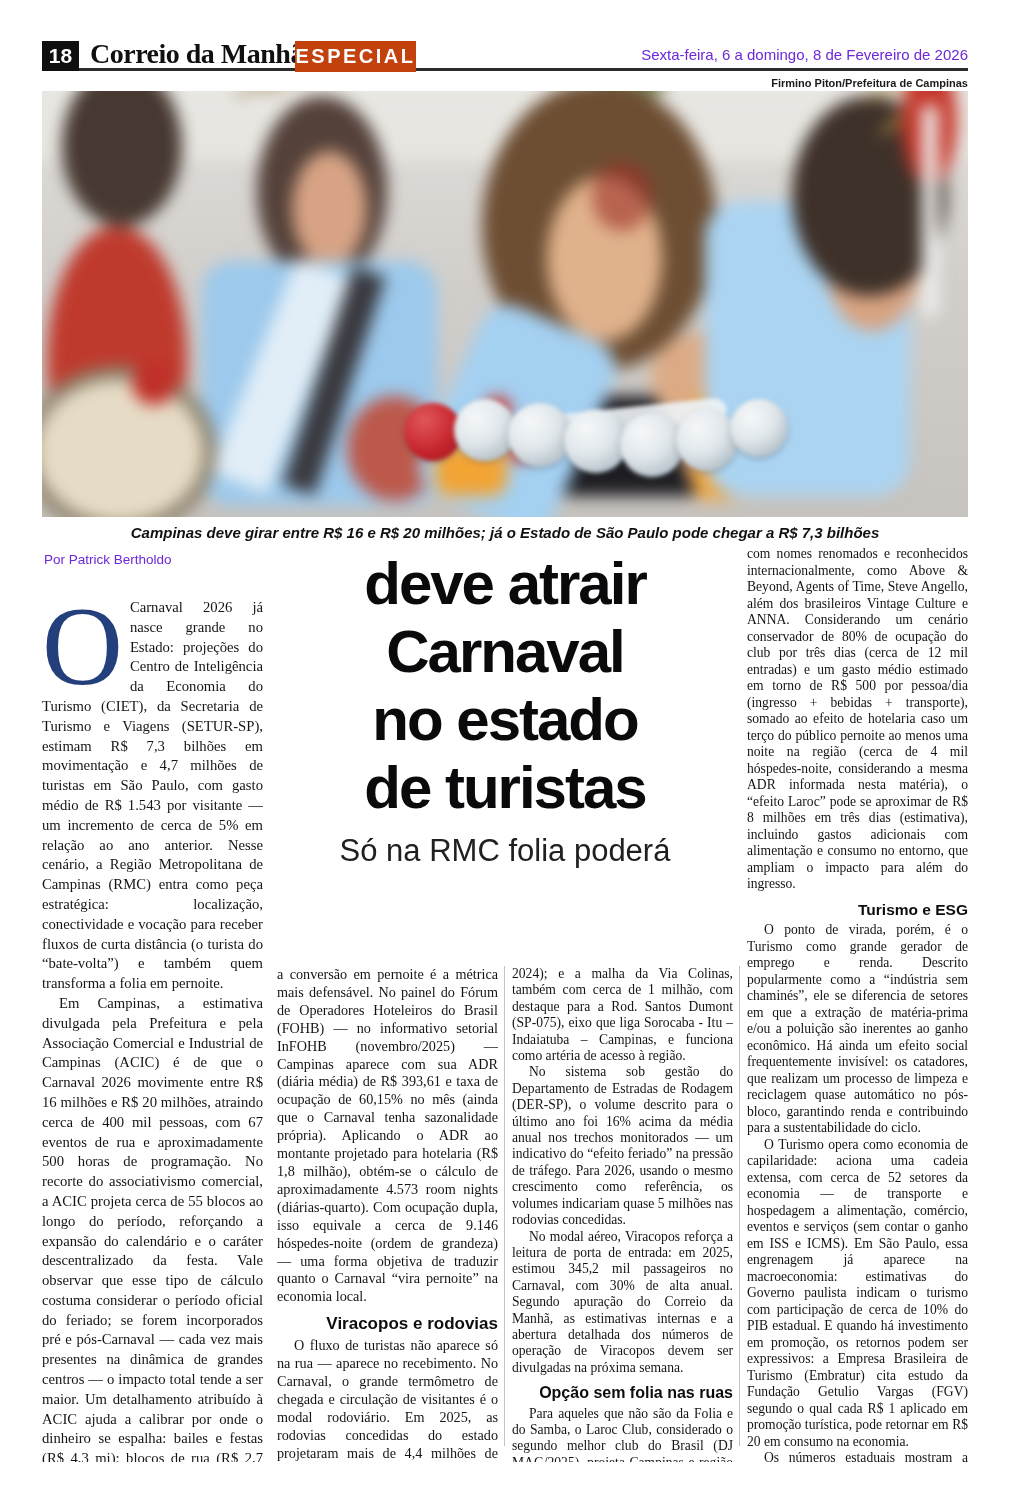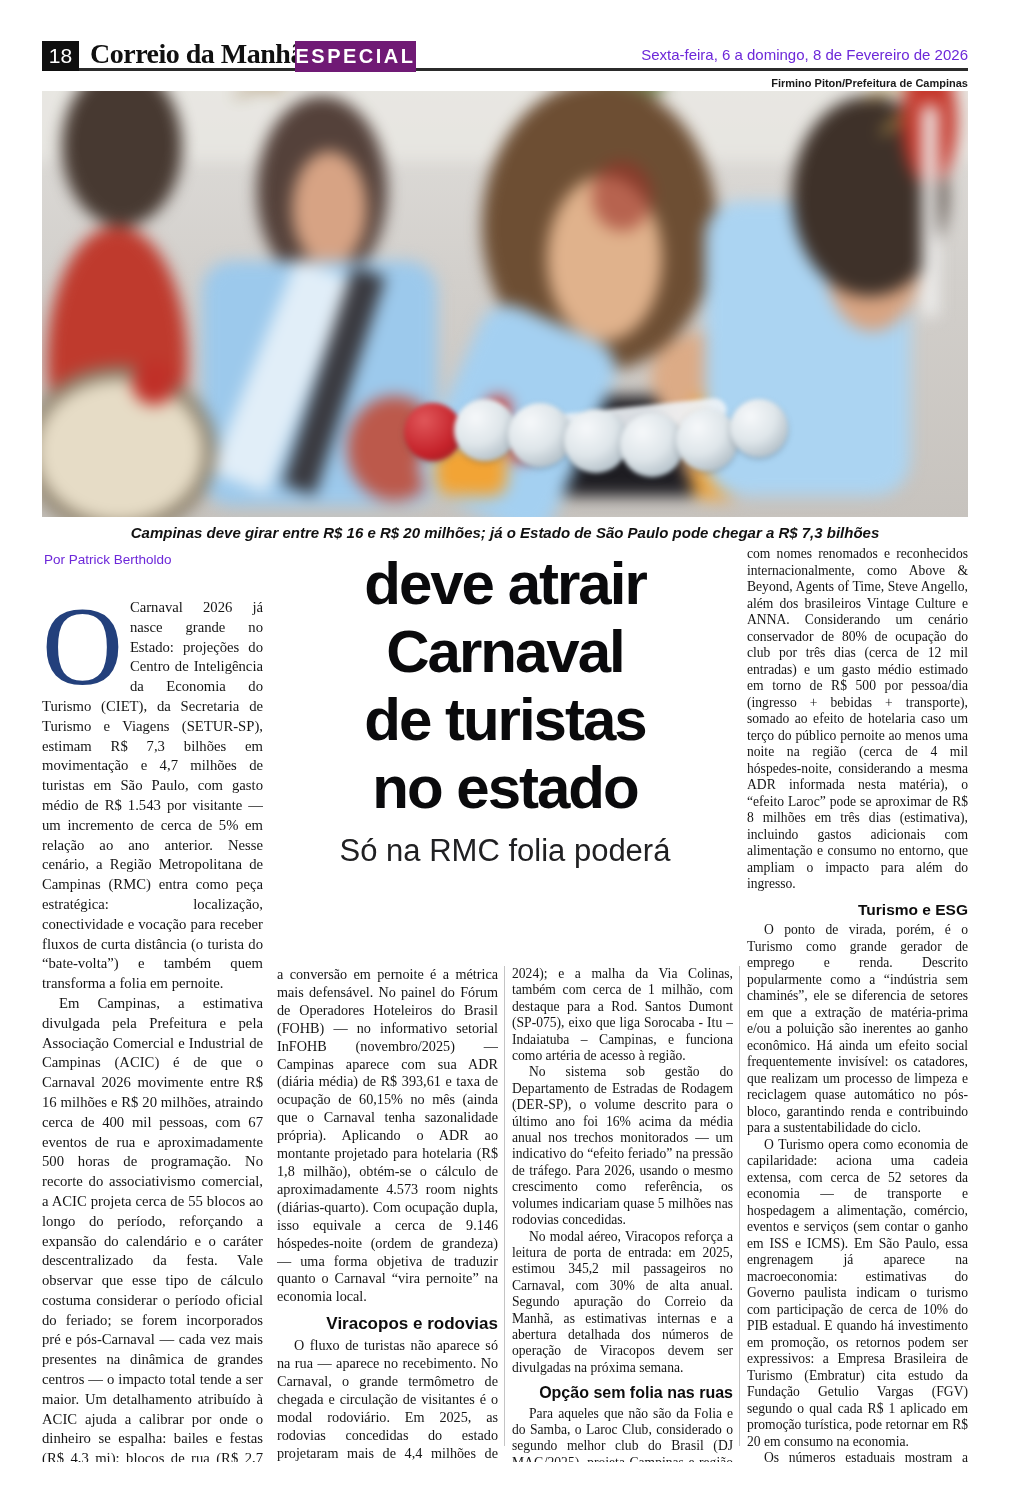"18" .pagenum { font-weight: normal -> bold }
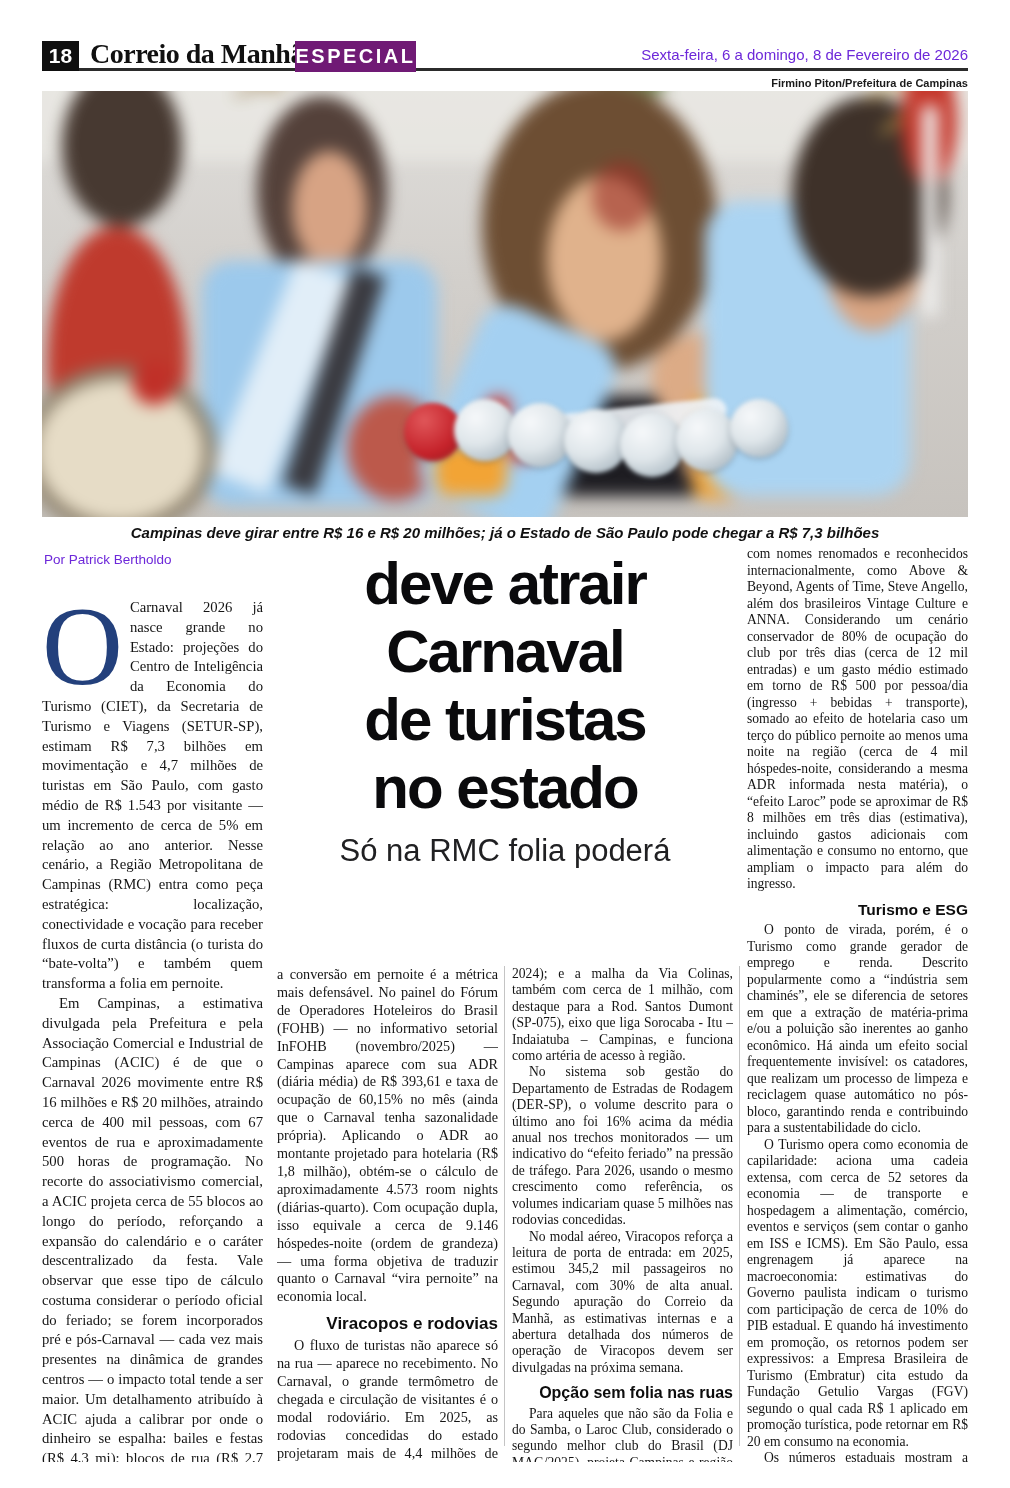"ESPECIAL" .section-badge { background: #701a75 -> #c2410c }
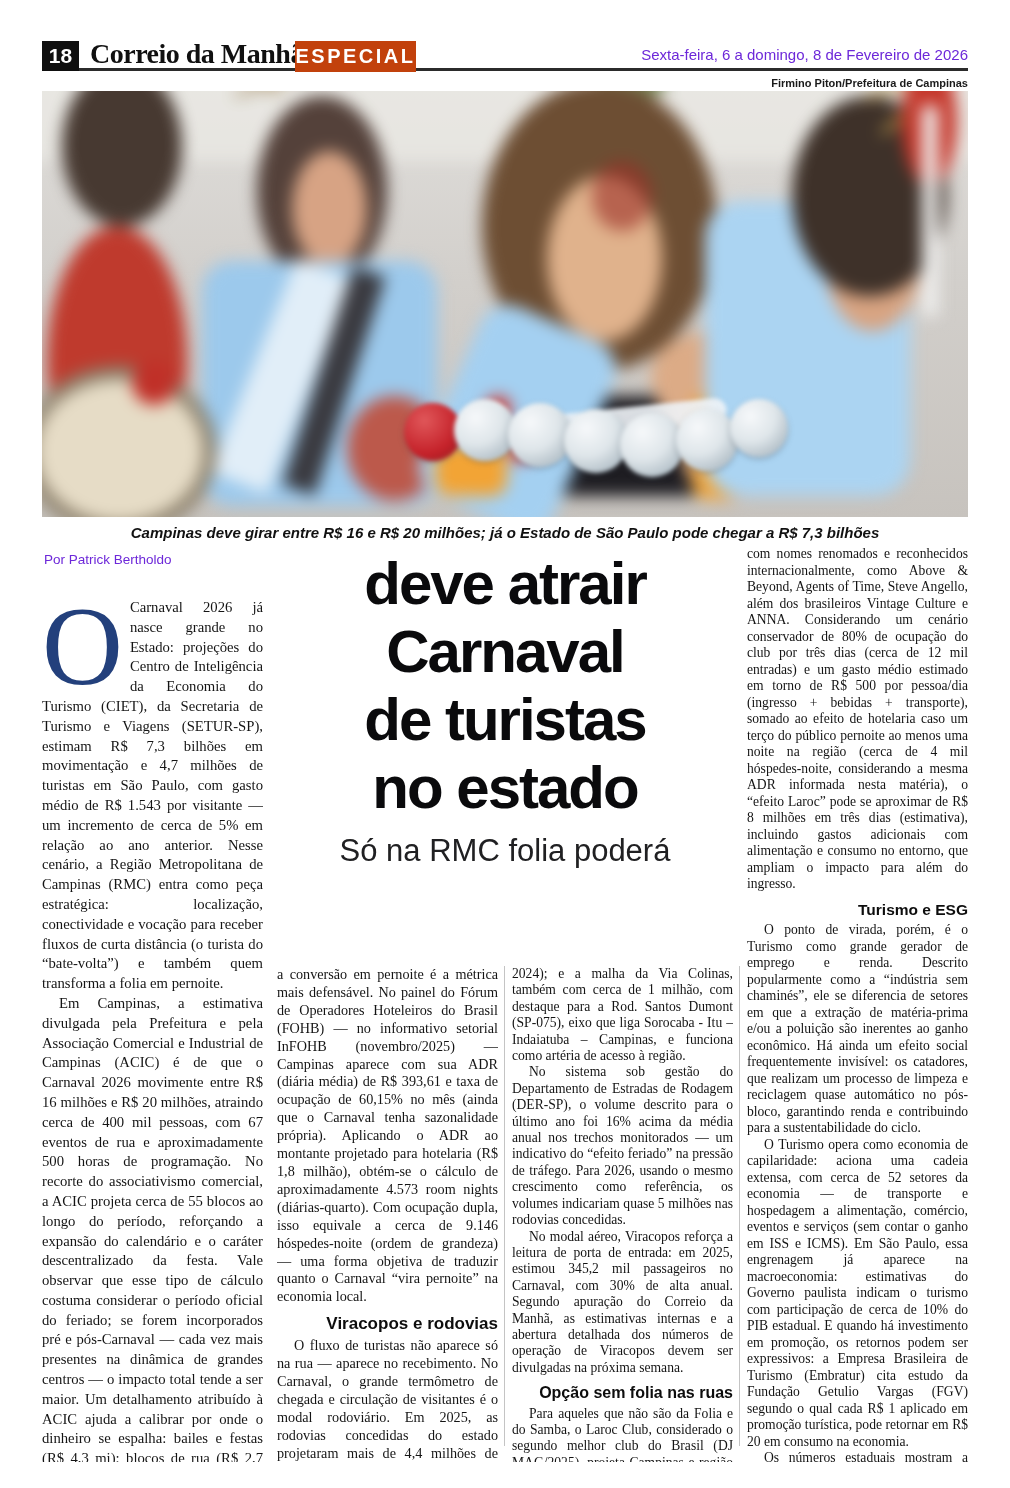"de turistas" div.headline-line { order: before "no estado" -> after "no estado" }
